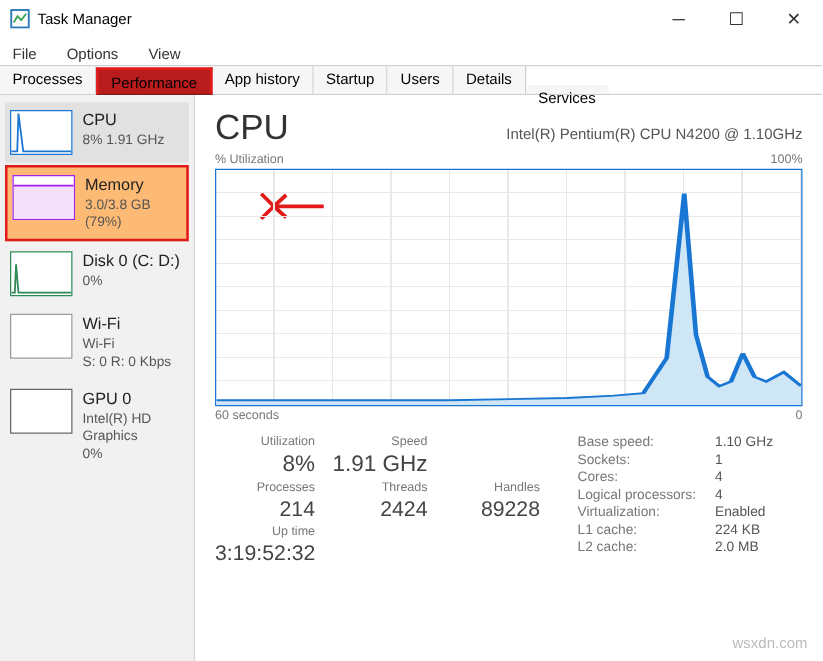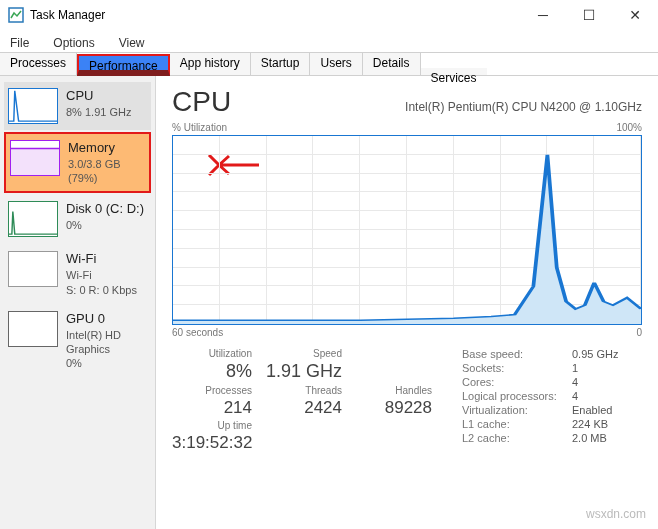"Performance" .tab.active { background: #3b82f6 -> #b91c1c; border-bottom: 6px solid #7f1d1d -> 1px solid #7f1d1d }
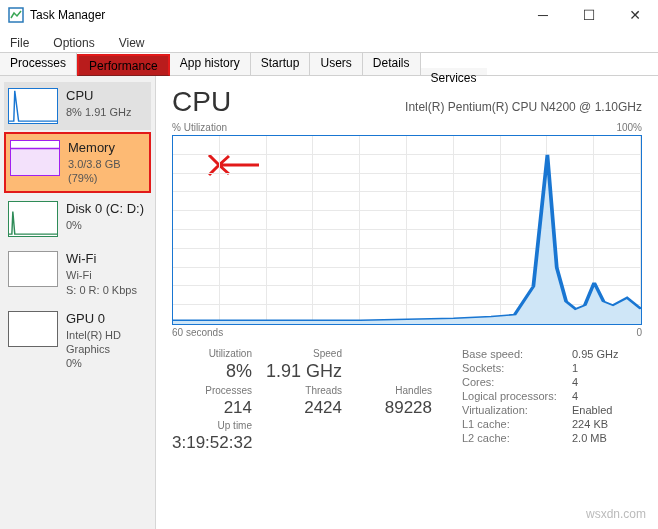"0.95 GHz" div { text: 0.95 -> 1.10 }
